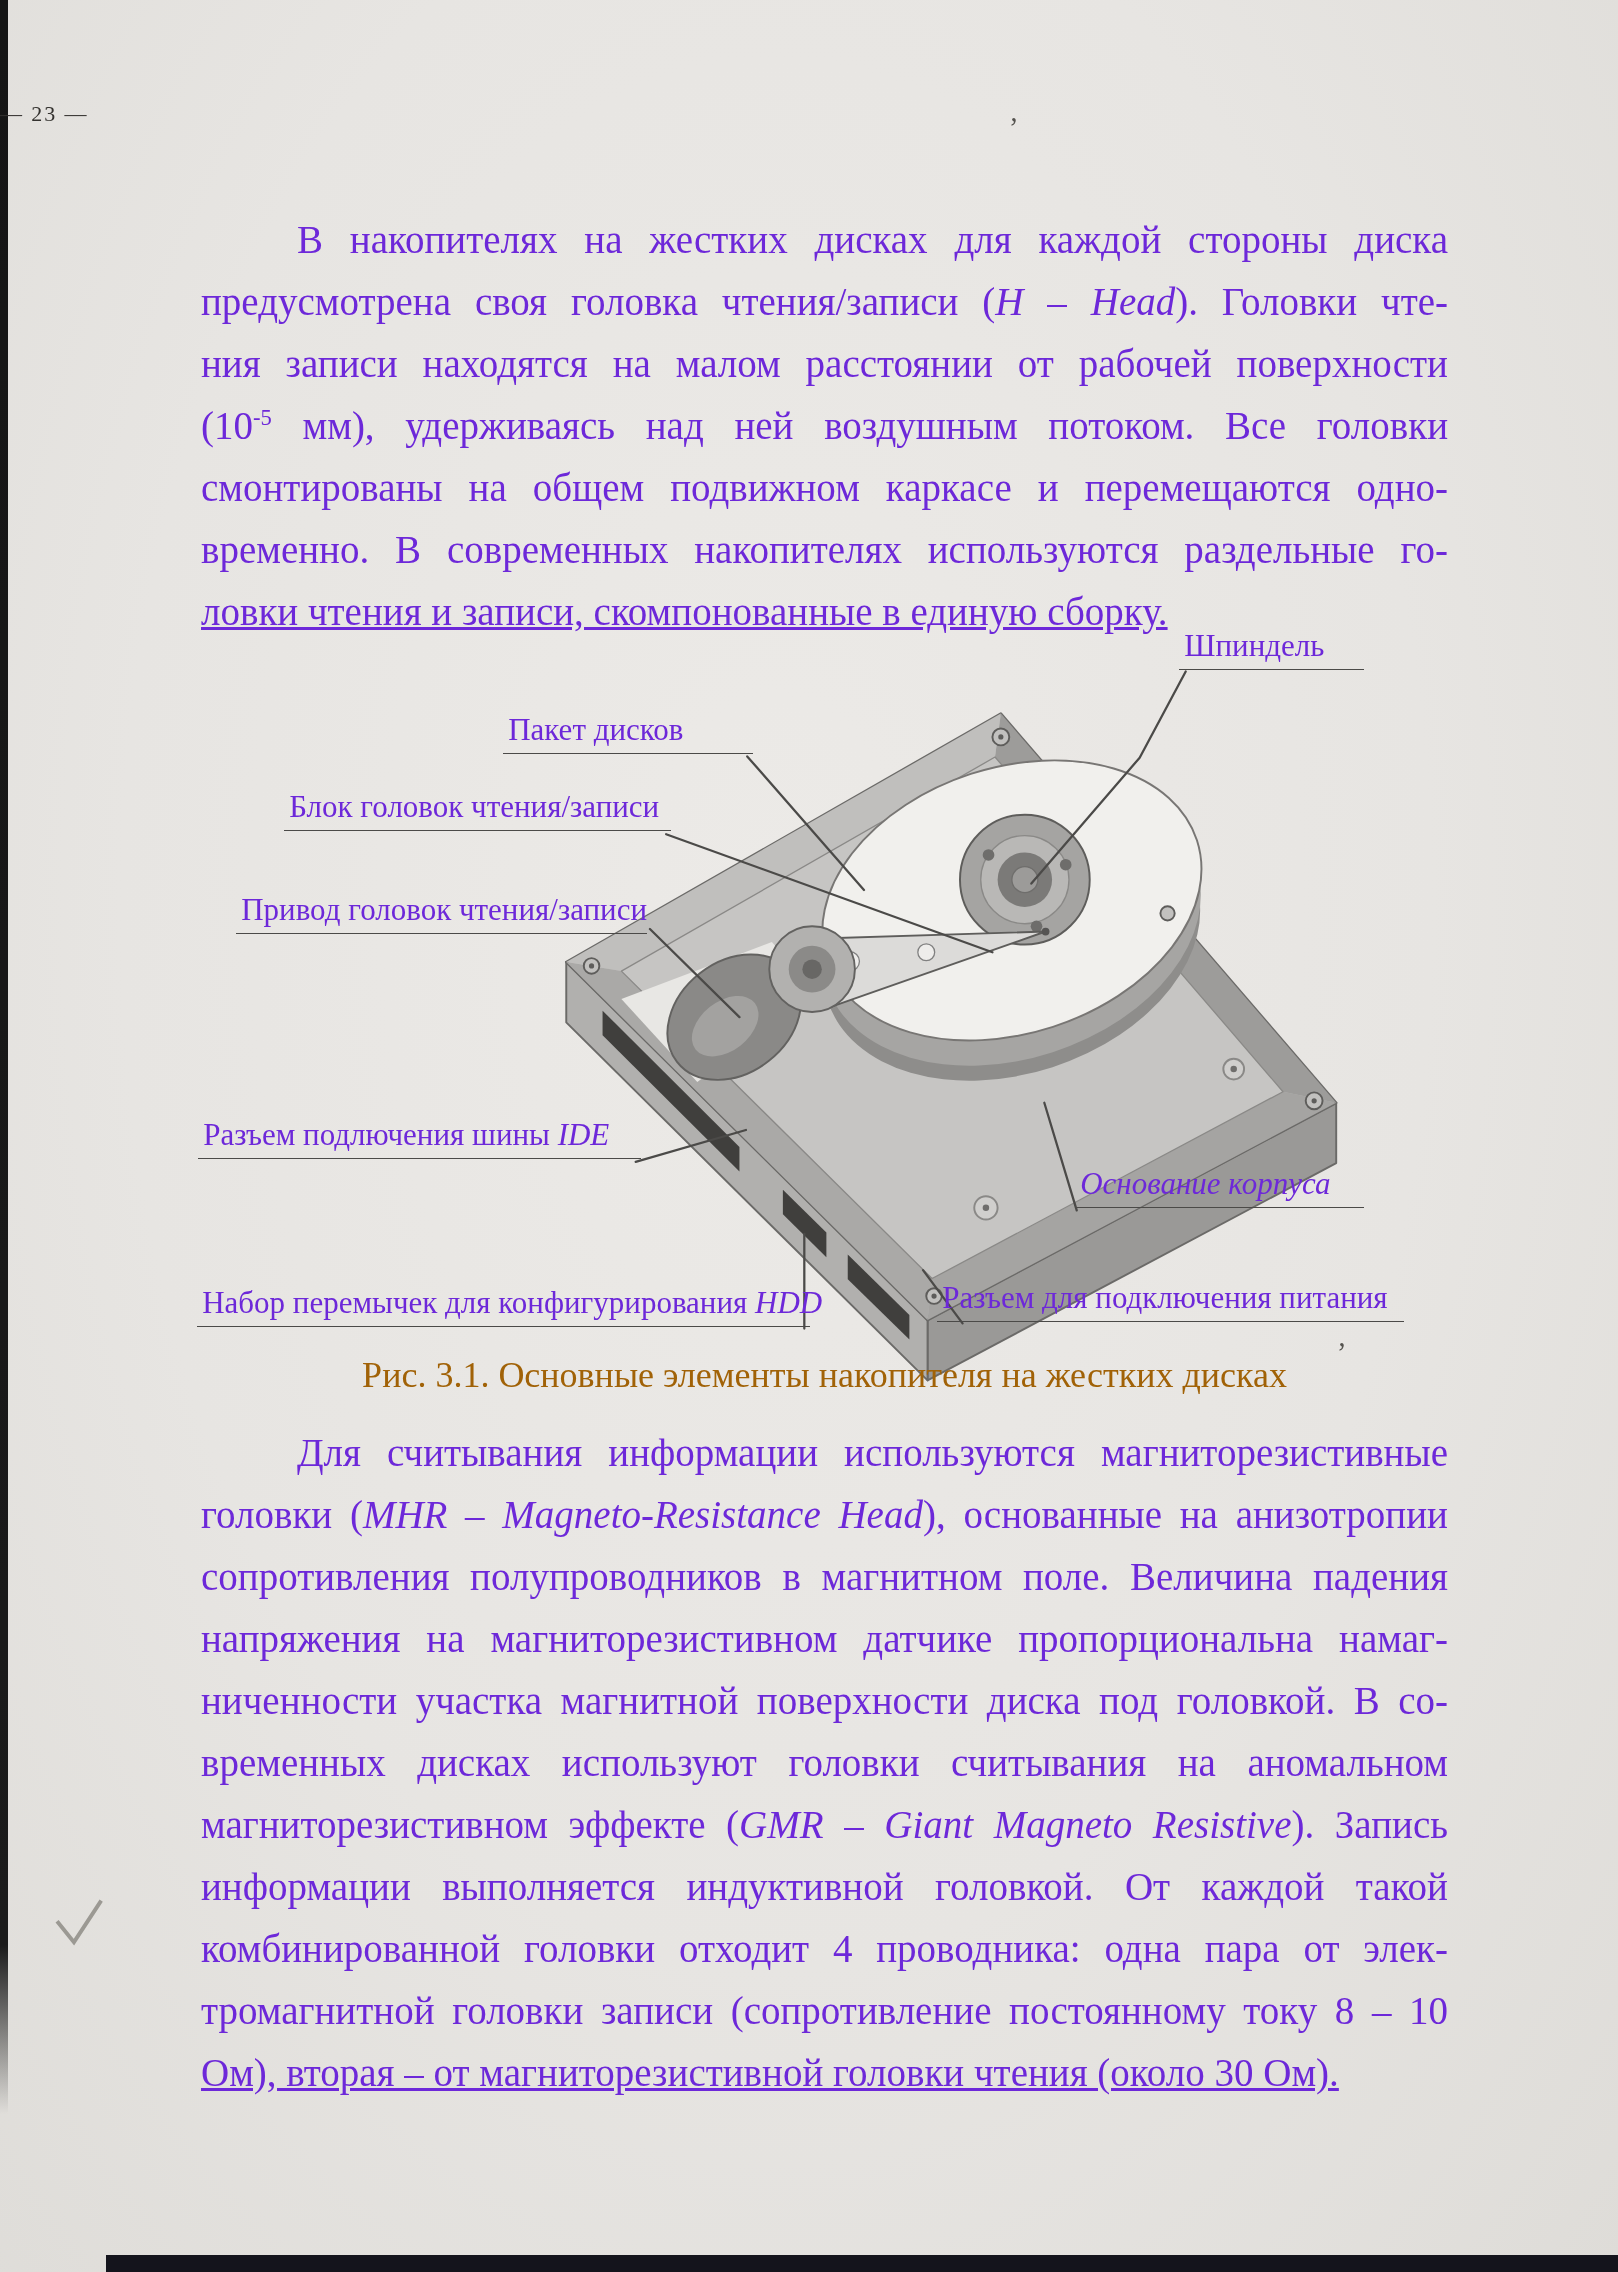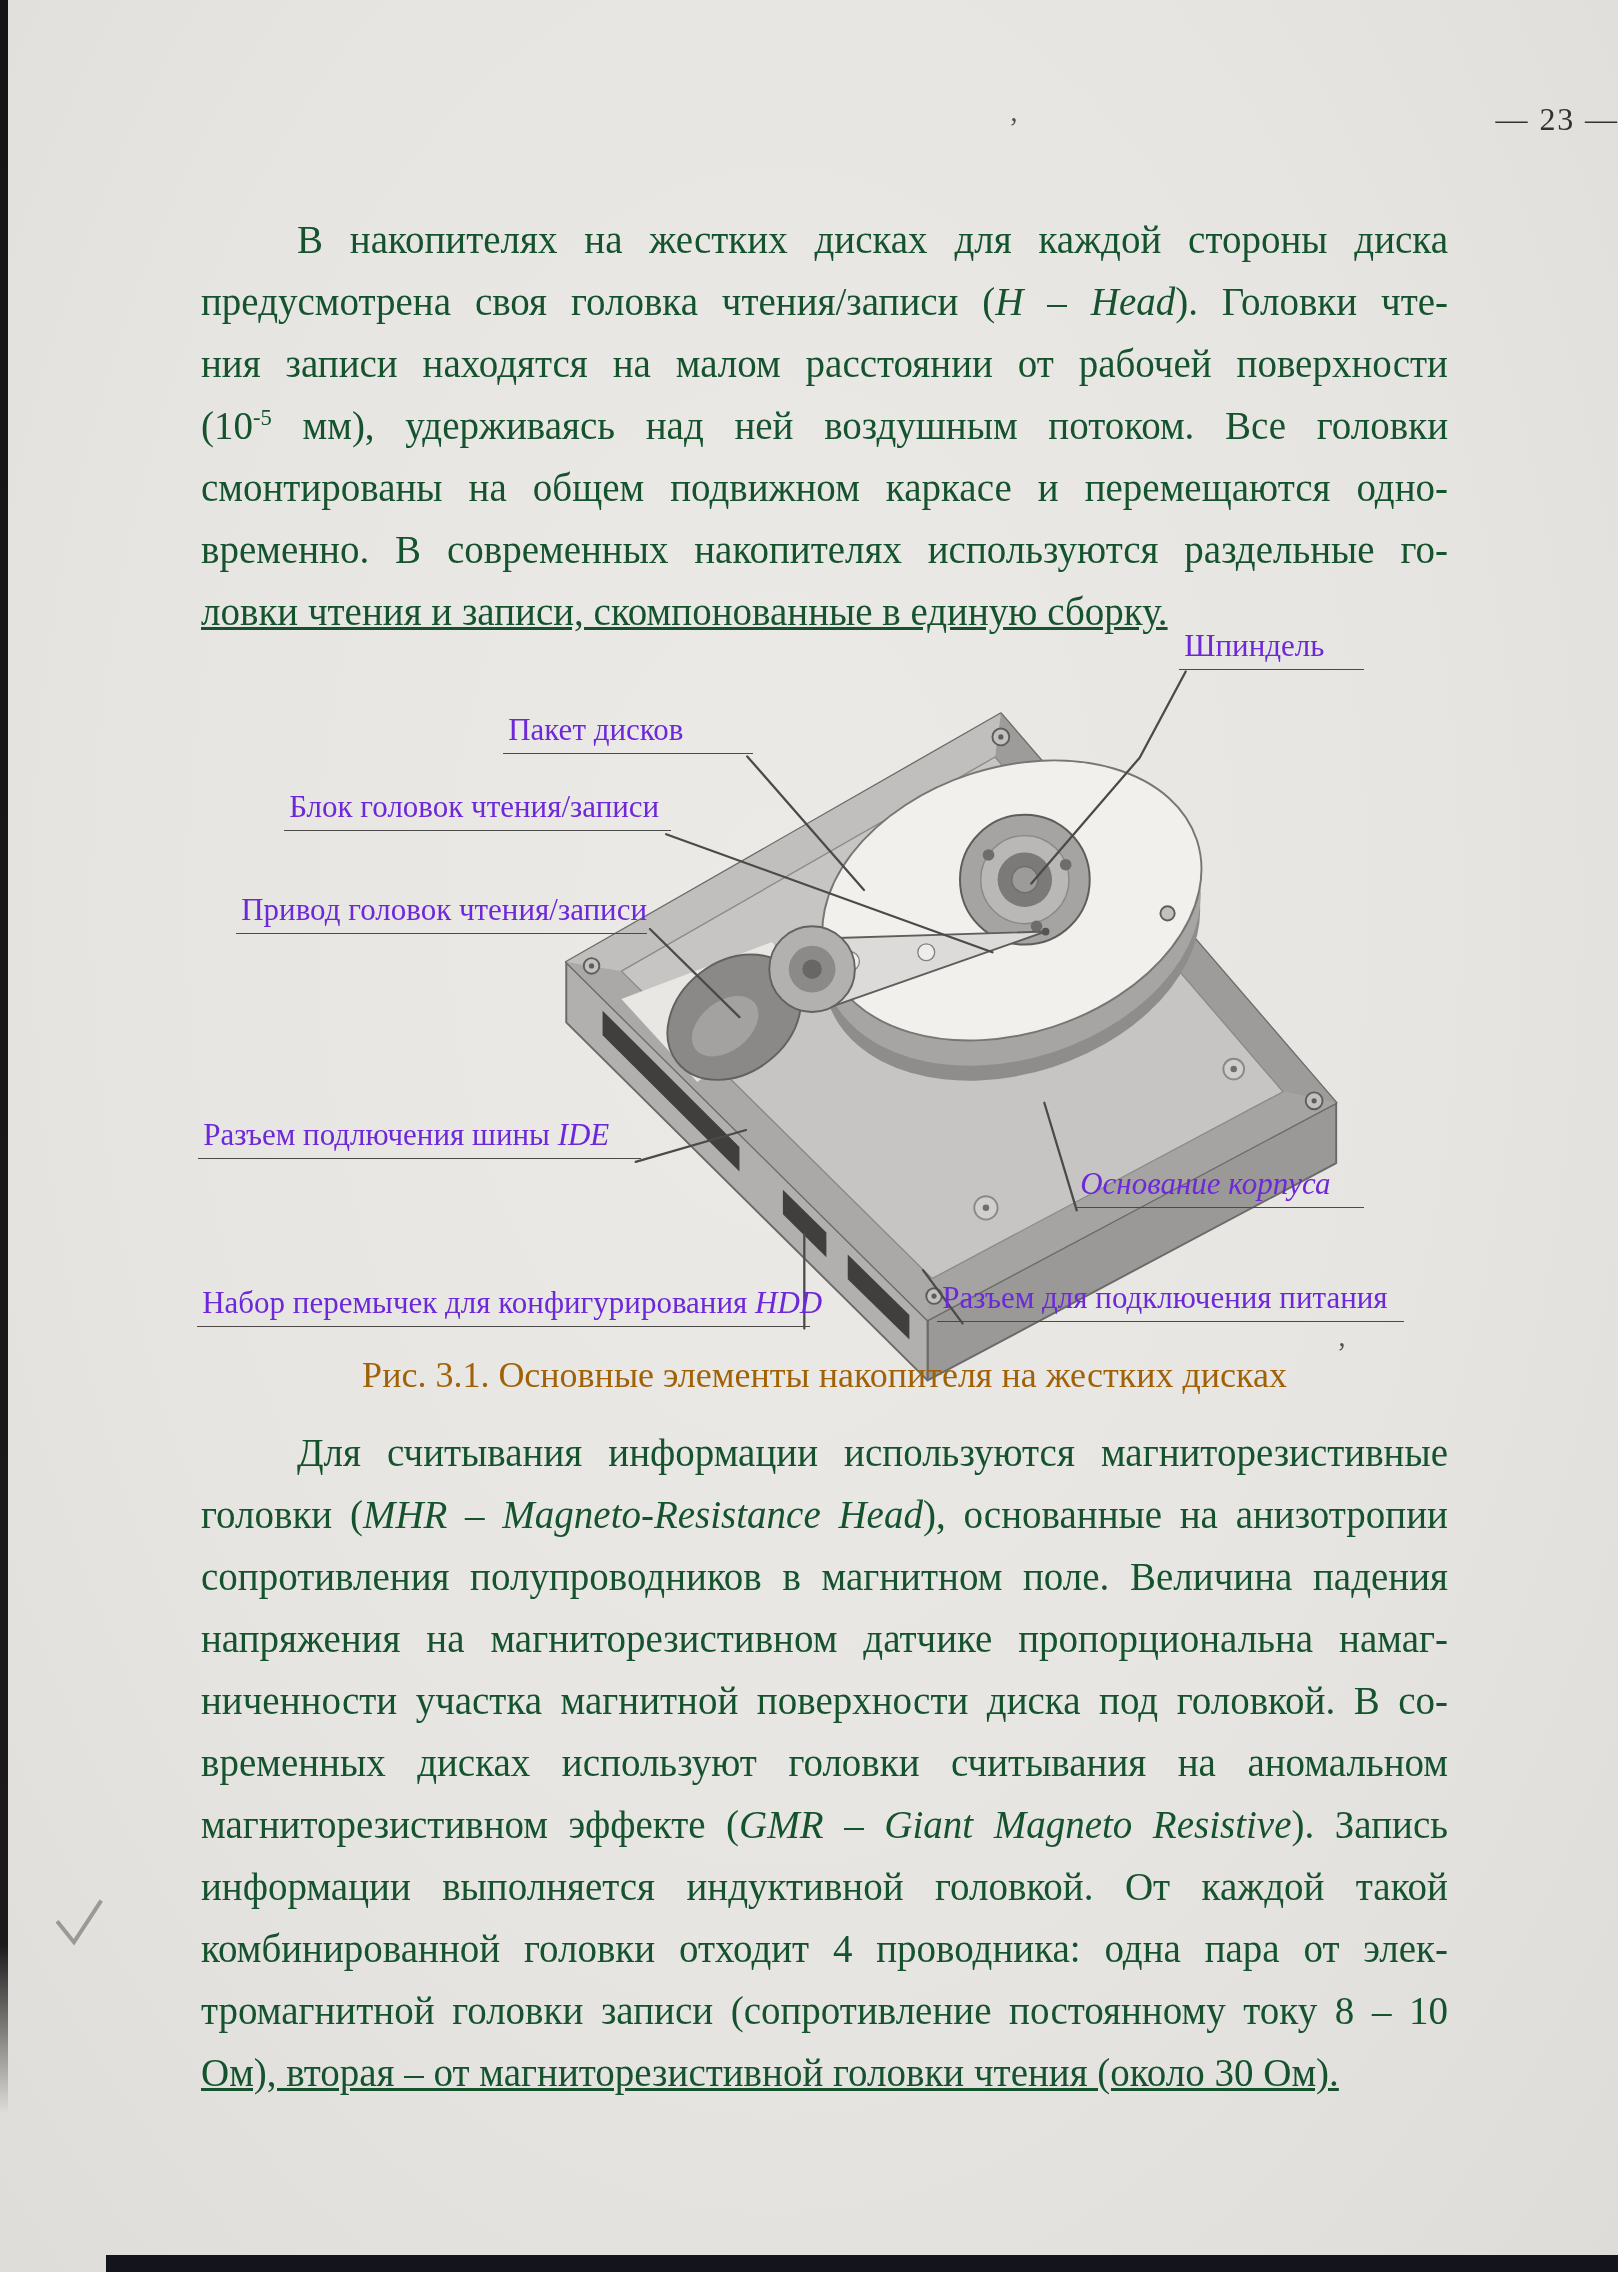"— 23 —" .page-number { font-size: 32px -> 22px; text-align: right -> left }
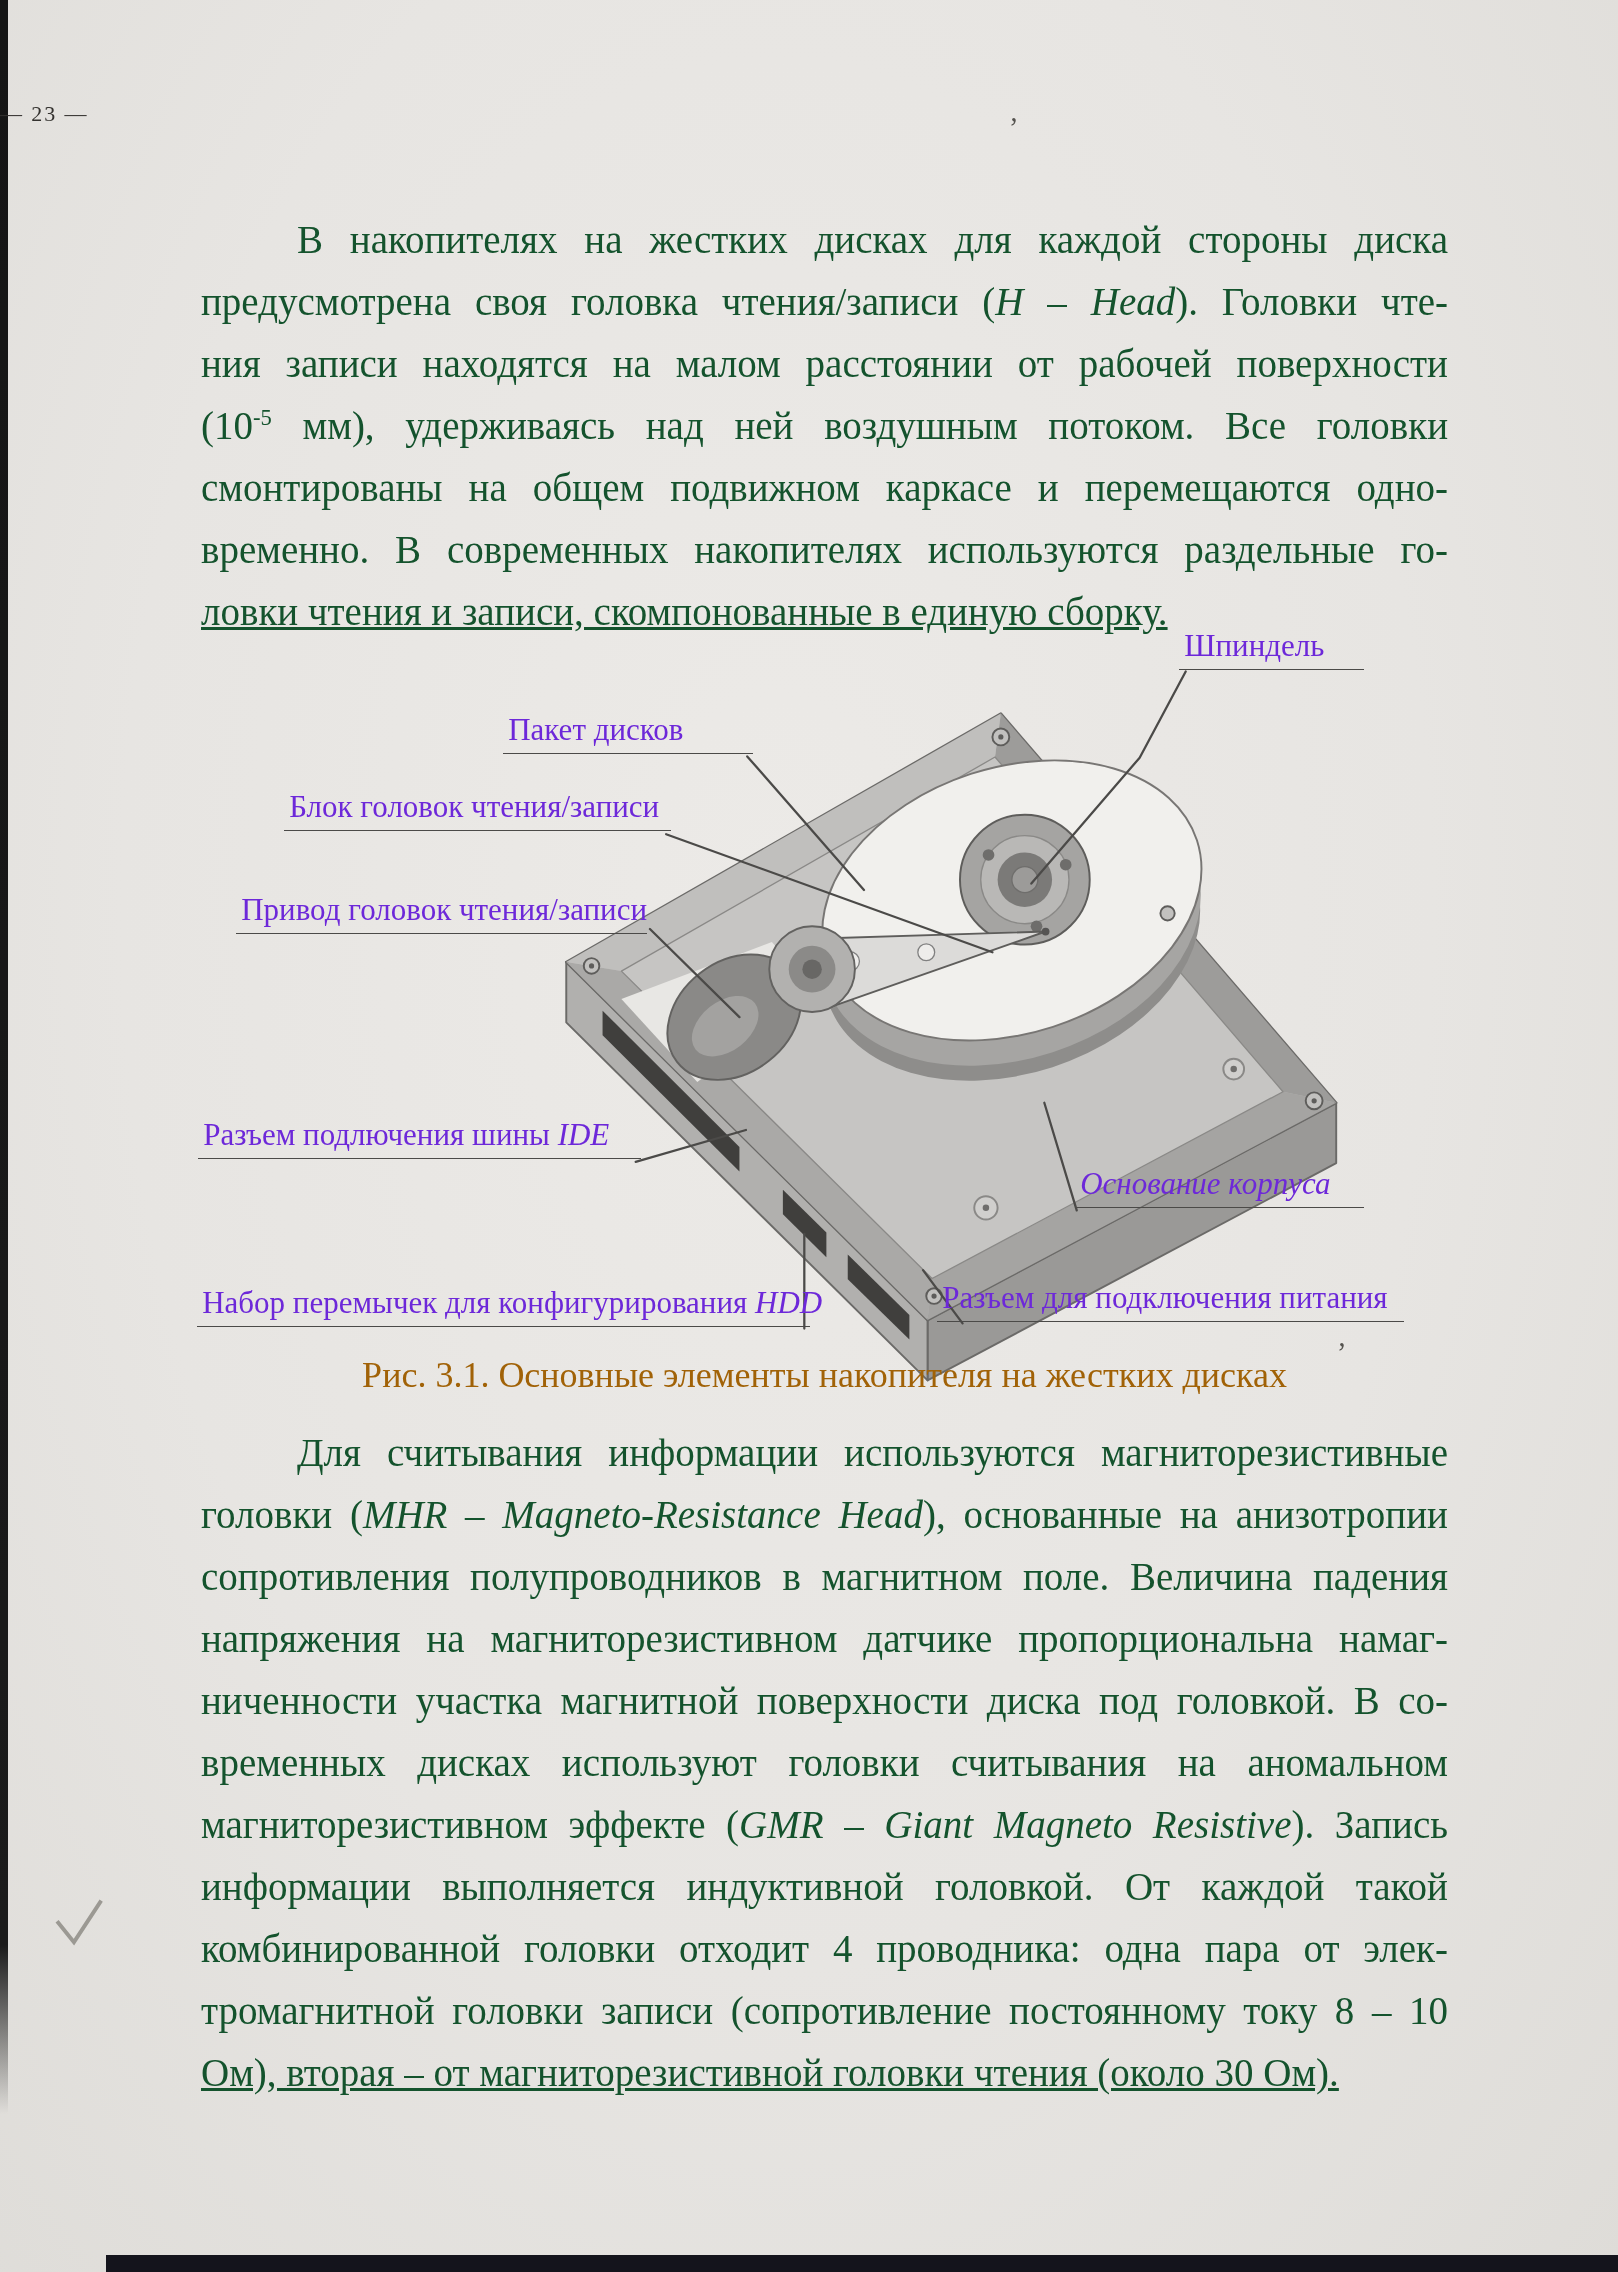"В накопителях на жестких дисках" .para { color: #14532d -> #6d28d9 }
